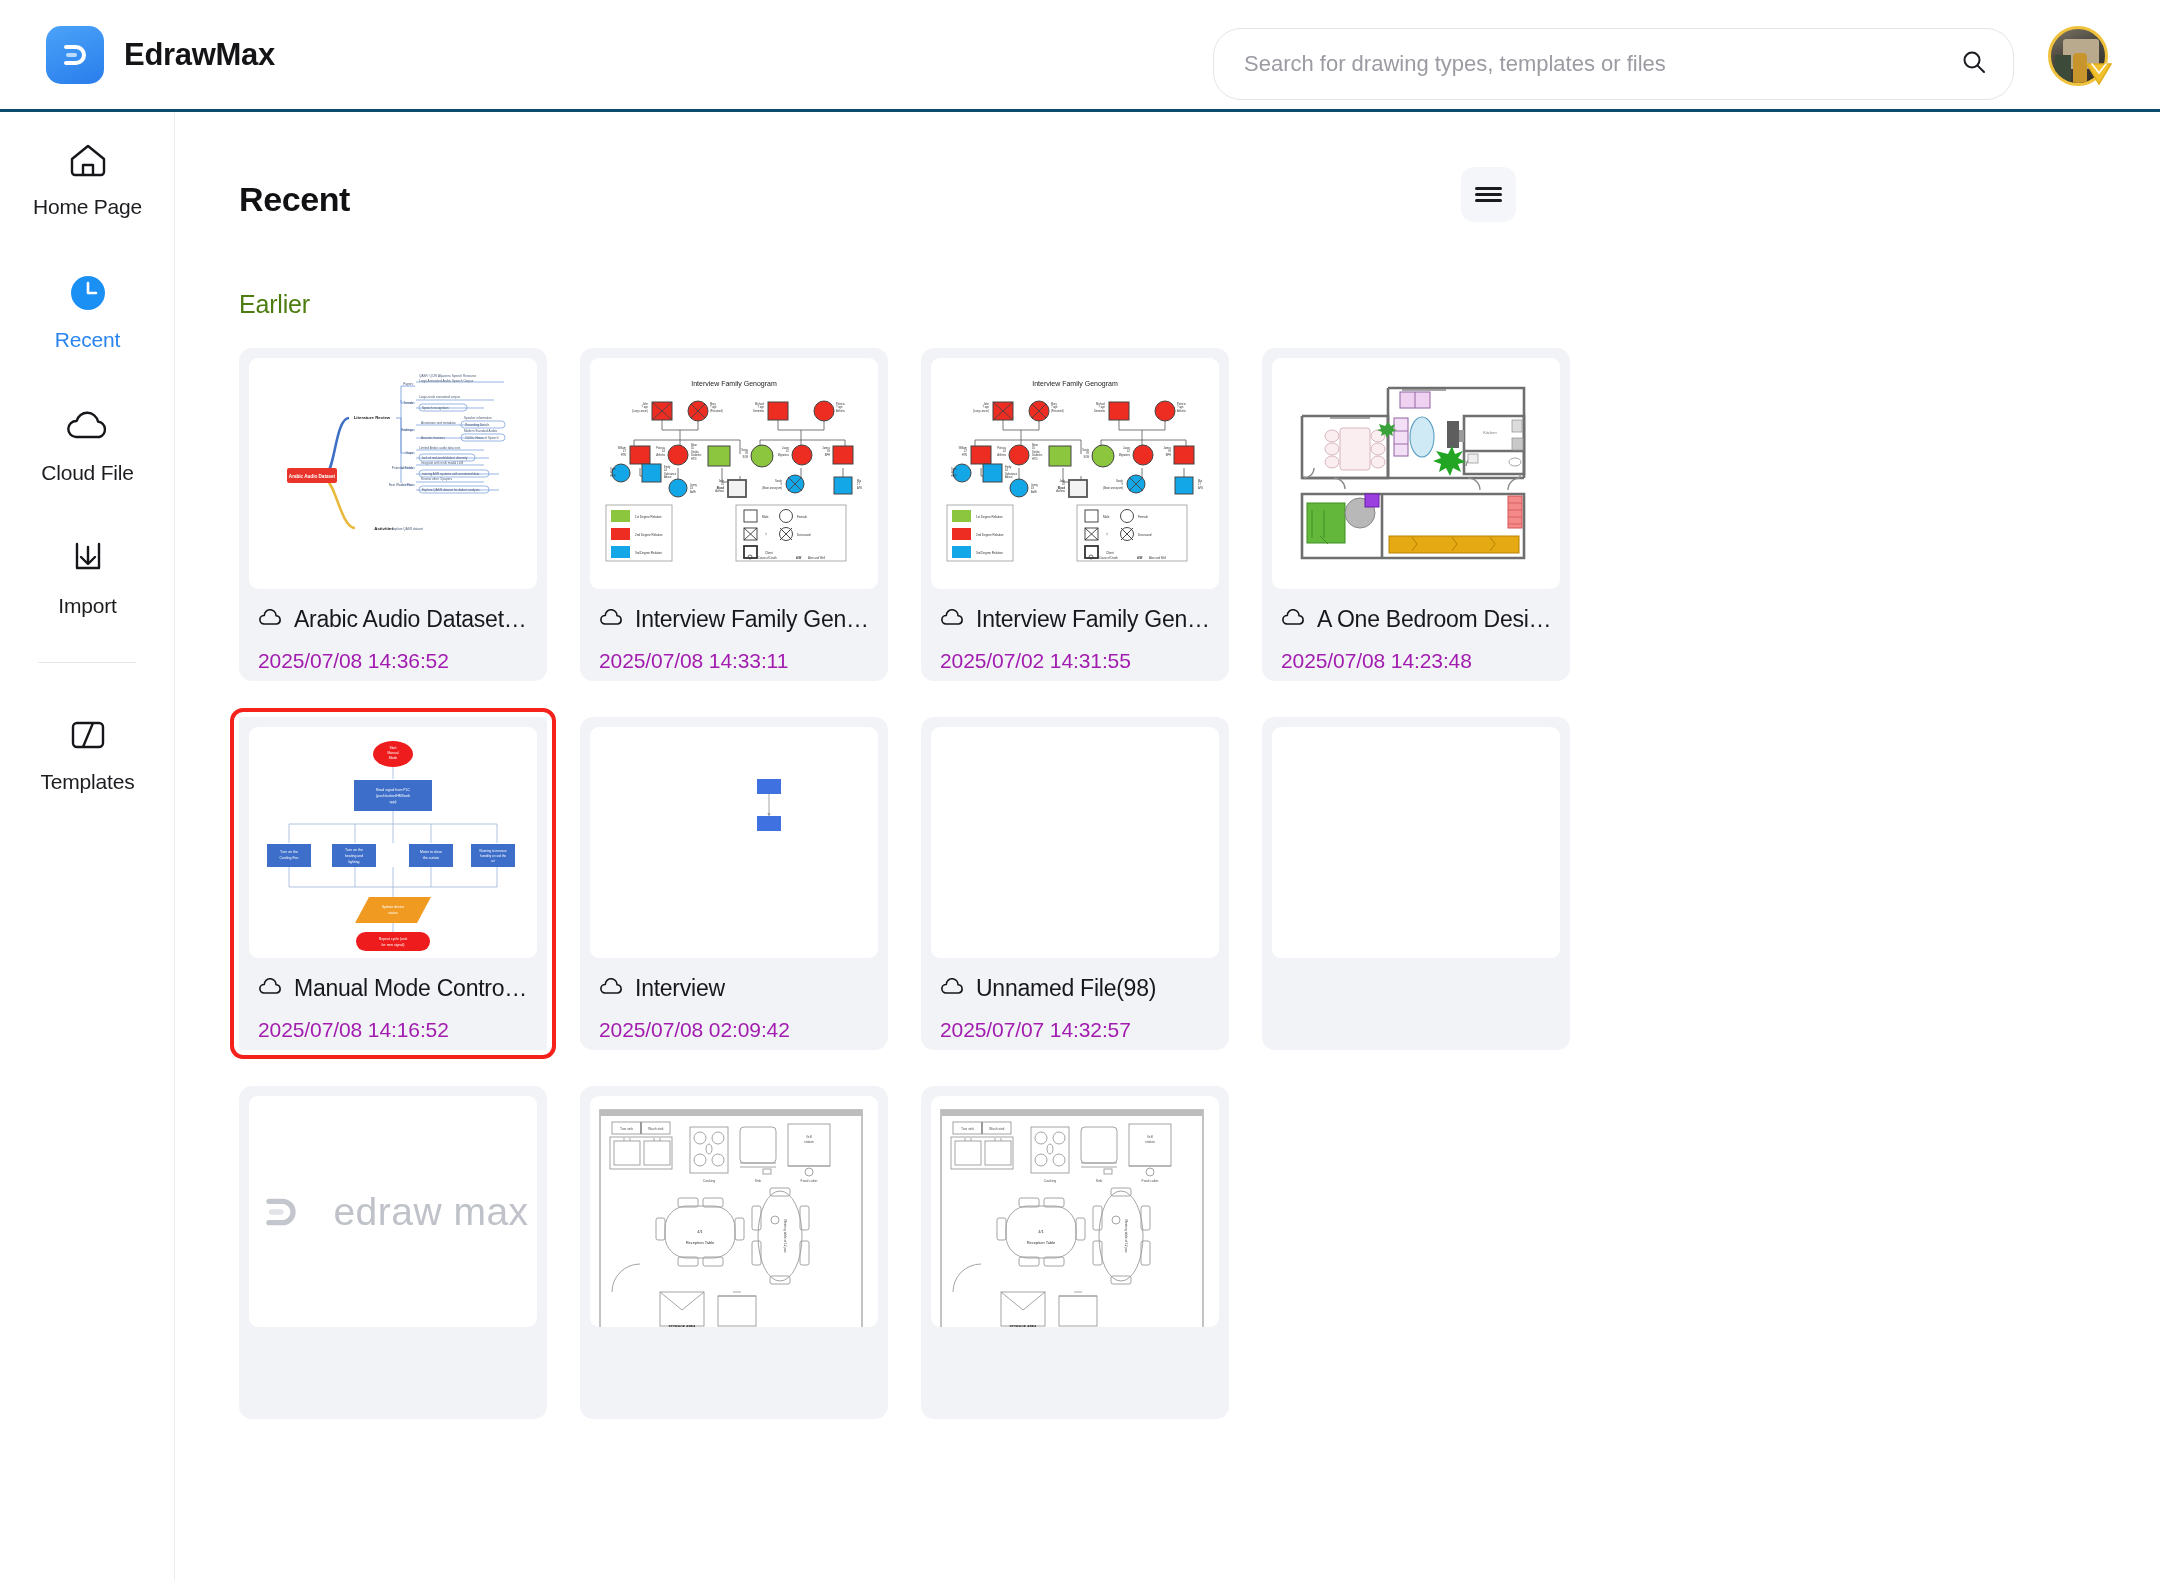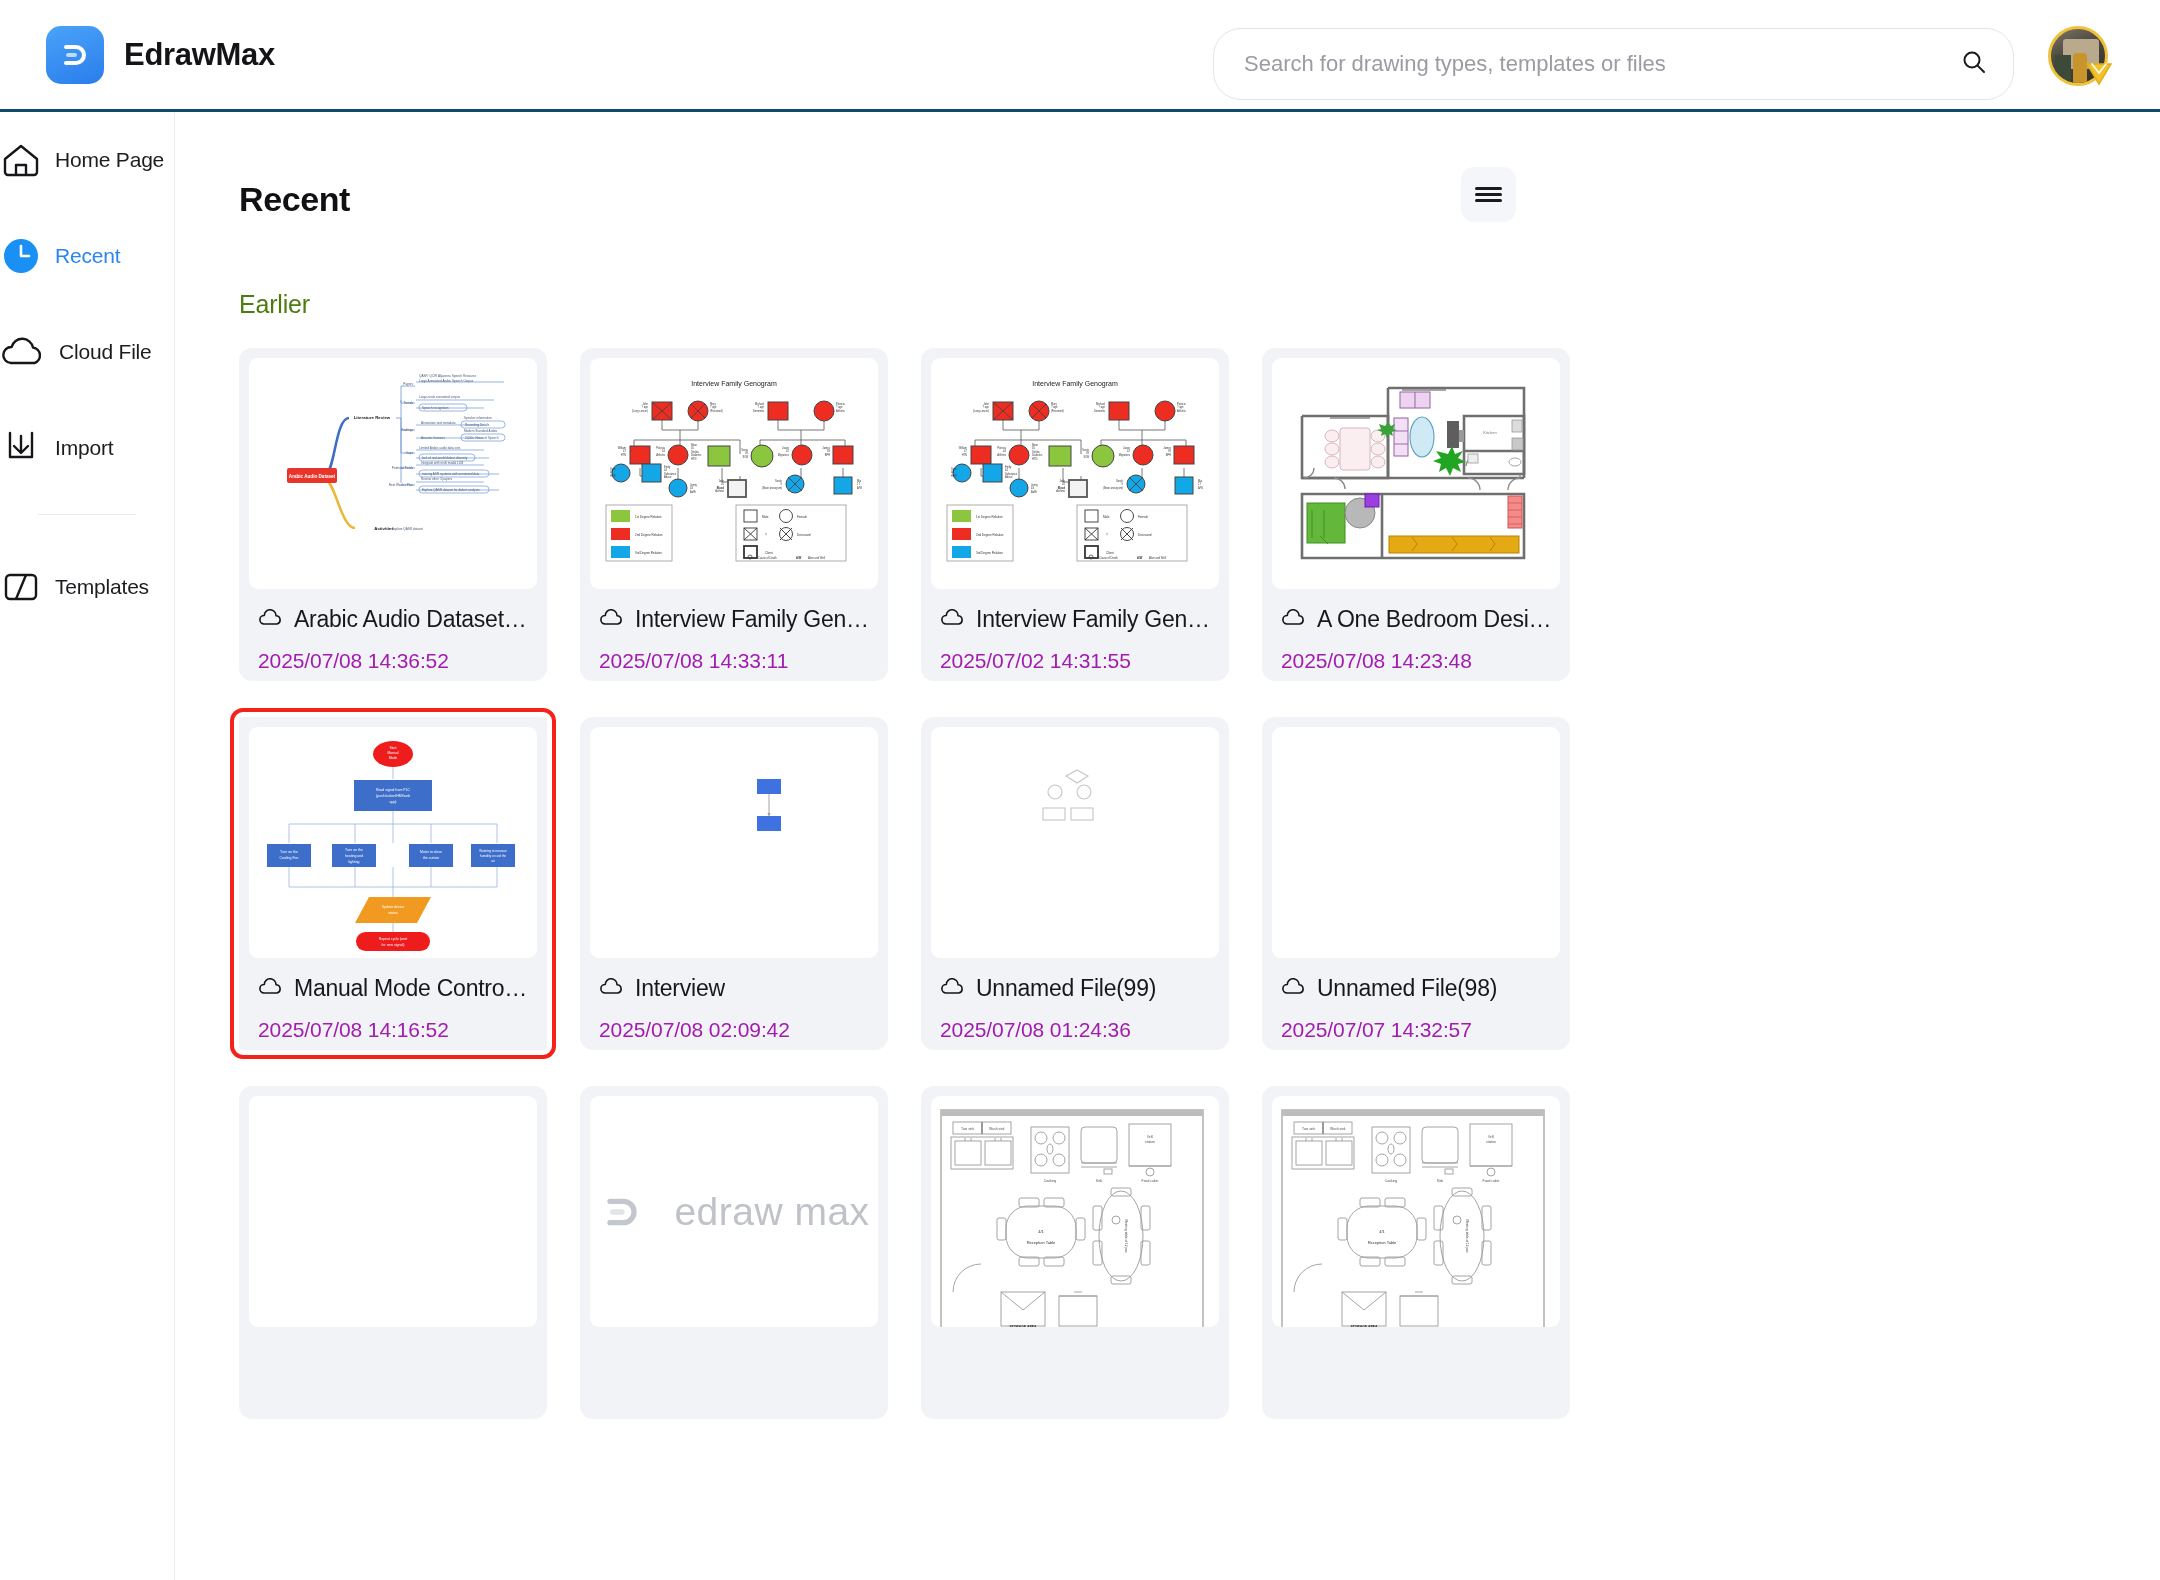"Home Page" .nav-item { flex-direction: none -> column }
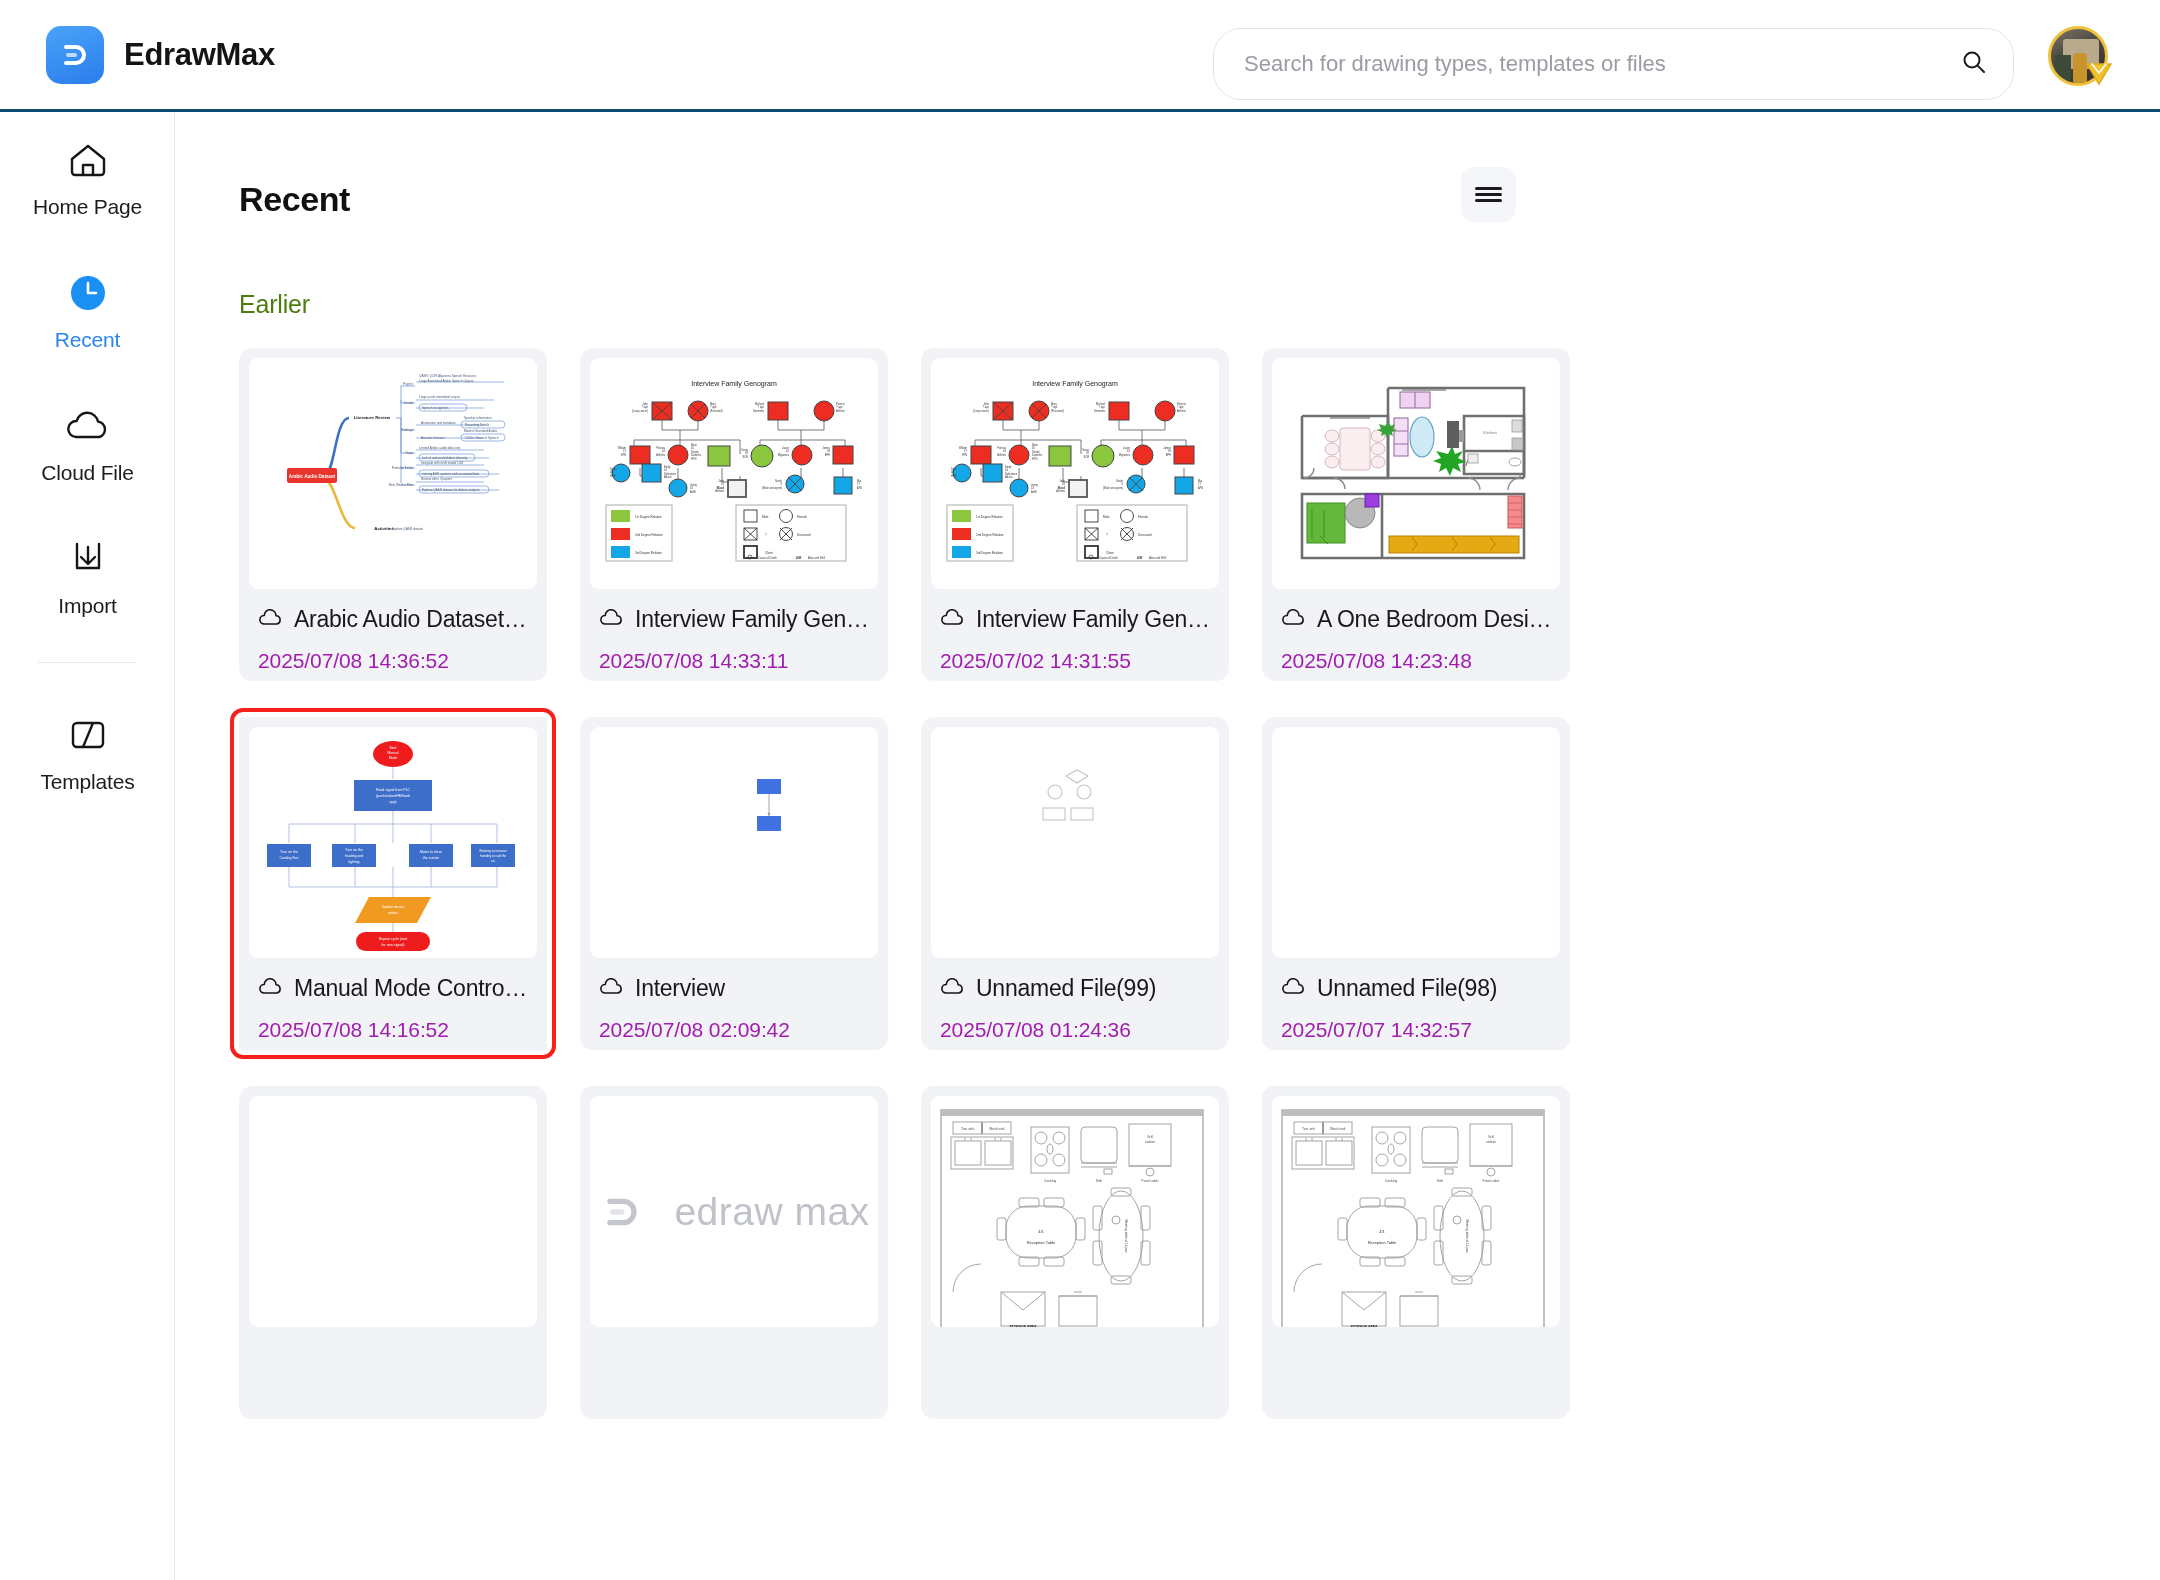"Unnamed File(99)" div.card { html: <div> <div> <svg> <g> <path></path> <circle></circle> <circle></circle> <rect></rect> <rect></rect> </g> </svg> </div> <div> <span> <svg> <path></path> </svg> </span> <span>Unnamed File(99)</span> </div> <div>2025/07/08 01:24:36</div> </div> -> none }
